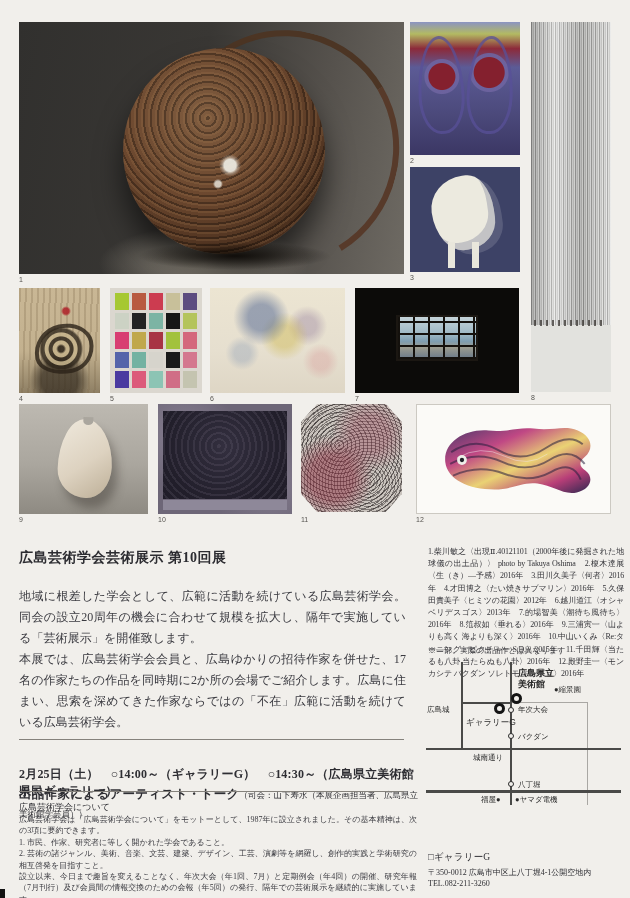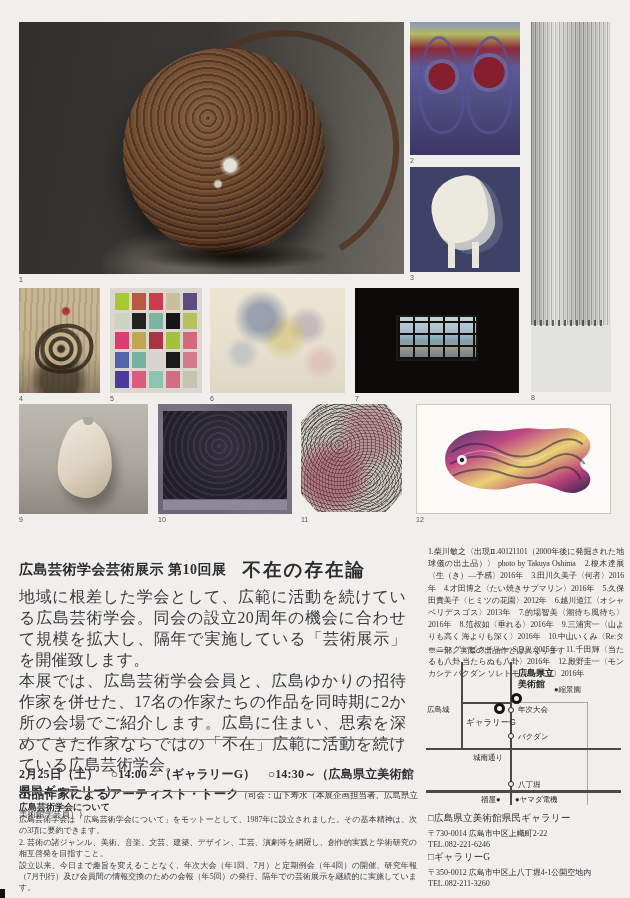"広島芸術学会芸術展示 第10回展" .title { align-items: center -> flex-end; margin-top: 8px -> none }
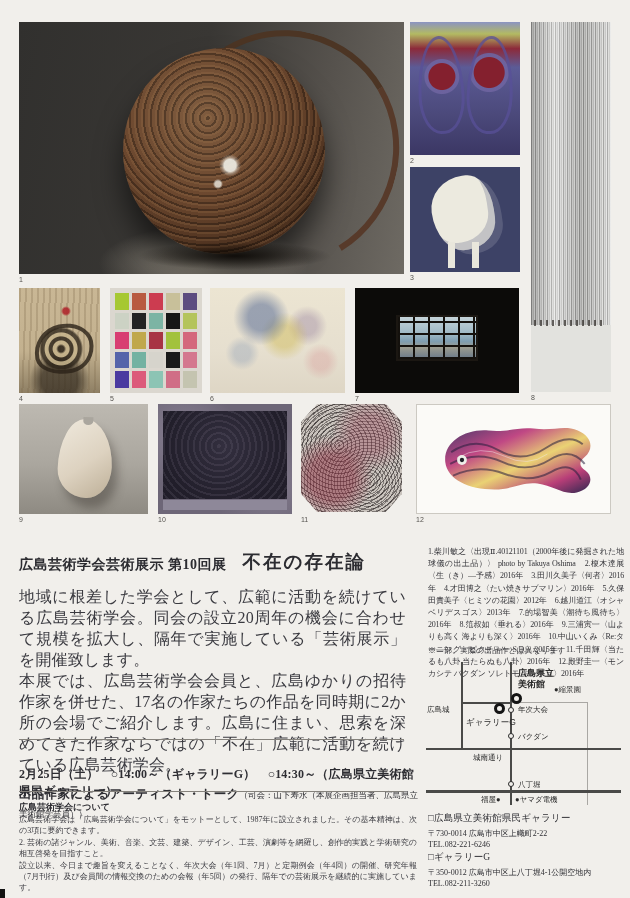"不在の存在論" span.t2 { html: <span>不在の存在論</span> -> none }
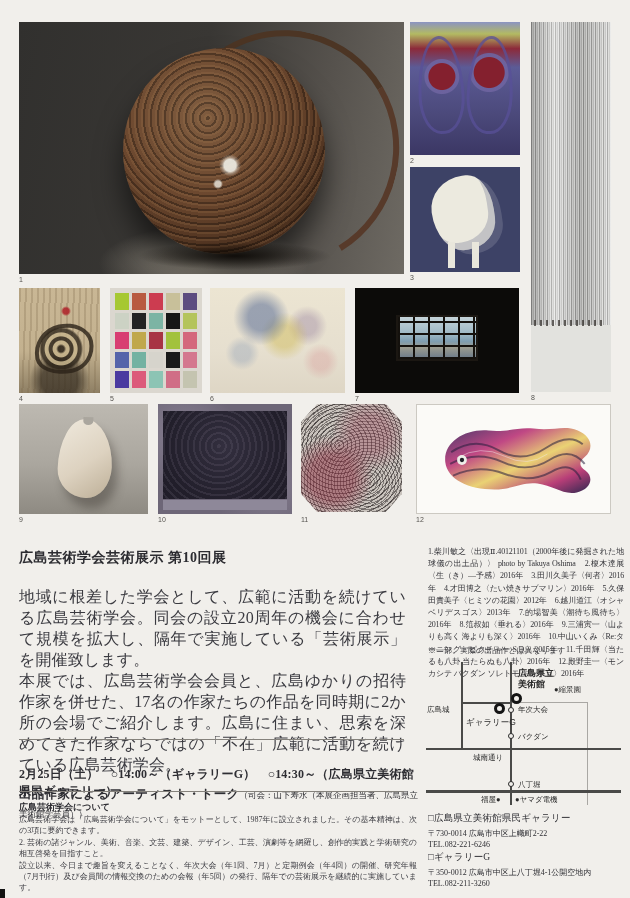"地域に根差した学会として、広範に活動を続けている広島芸術学会。同会の設立20周年" .intro { font-size: 16px -> 12px }
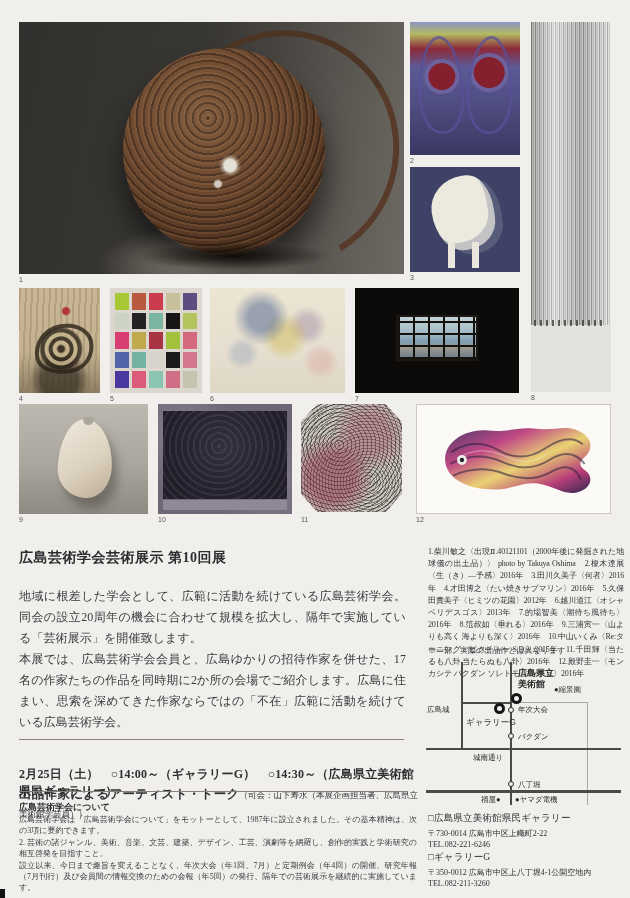"広島芸術学会について" .about-h { font-weight: bold -> normal }
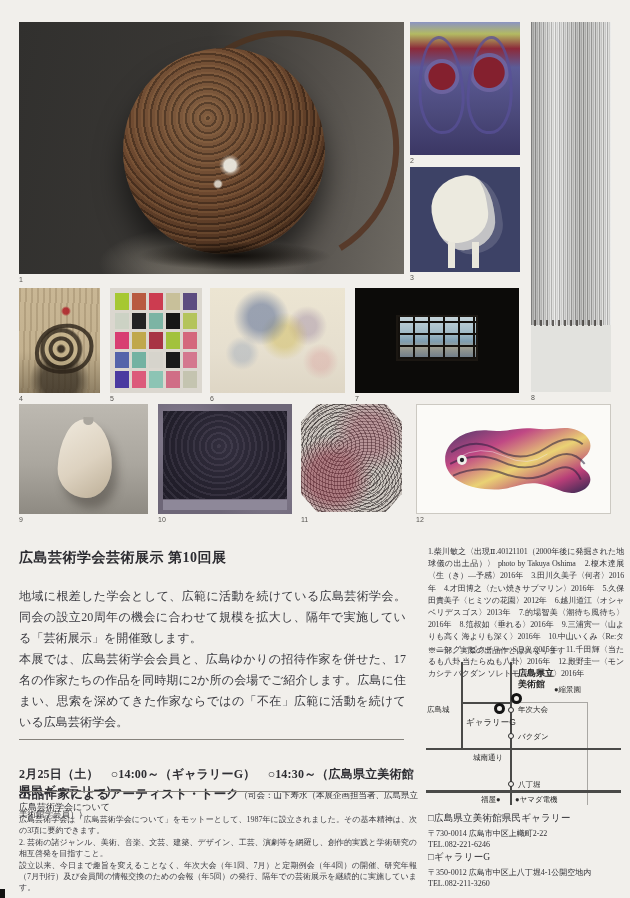"□広島県立美術館県民ギャラリー" div.venue { html: <div> <span>□広島県立美術館県民ギャラリー</span> <div>〒730-0014 広島市中区上幟町2-22</div> <div>TEL.082-221-6246</div> </div> -> none }
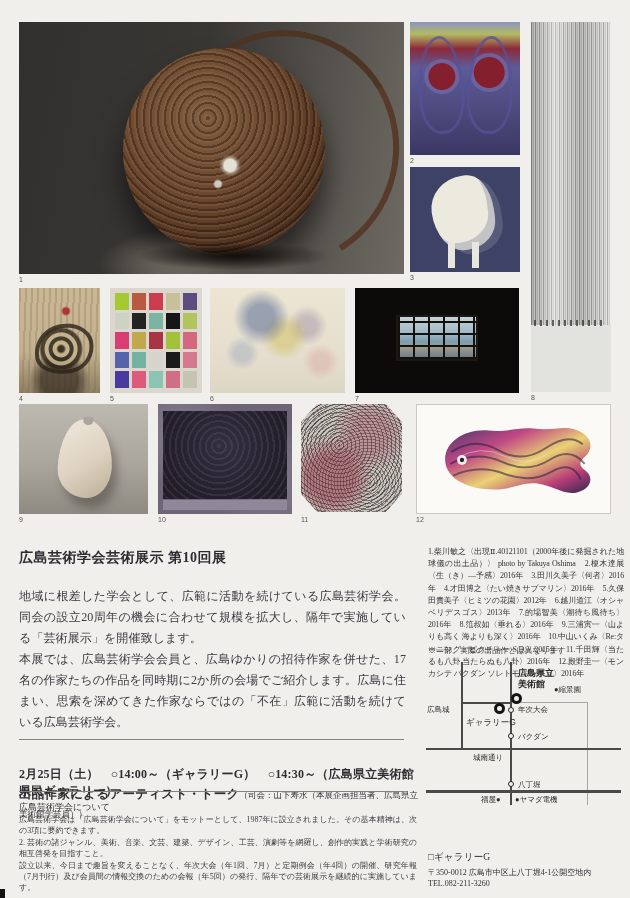"1. 市民、作家、研究者に等しく開かれた学会であること。" div { html: none -> <div>1. 市民、作家、研究者に等しく開かれた学会であること。</div> }
